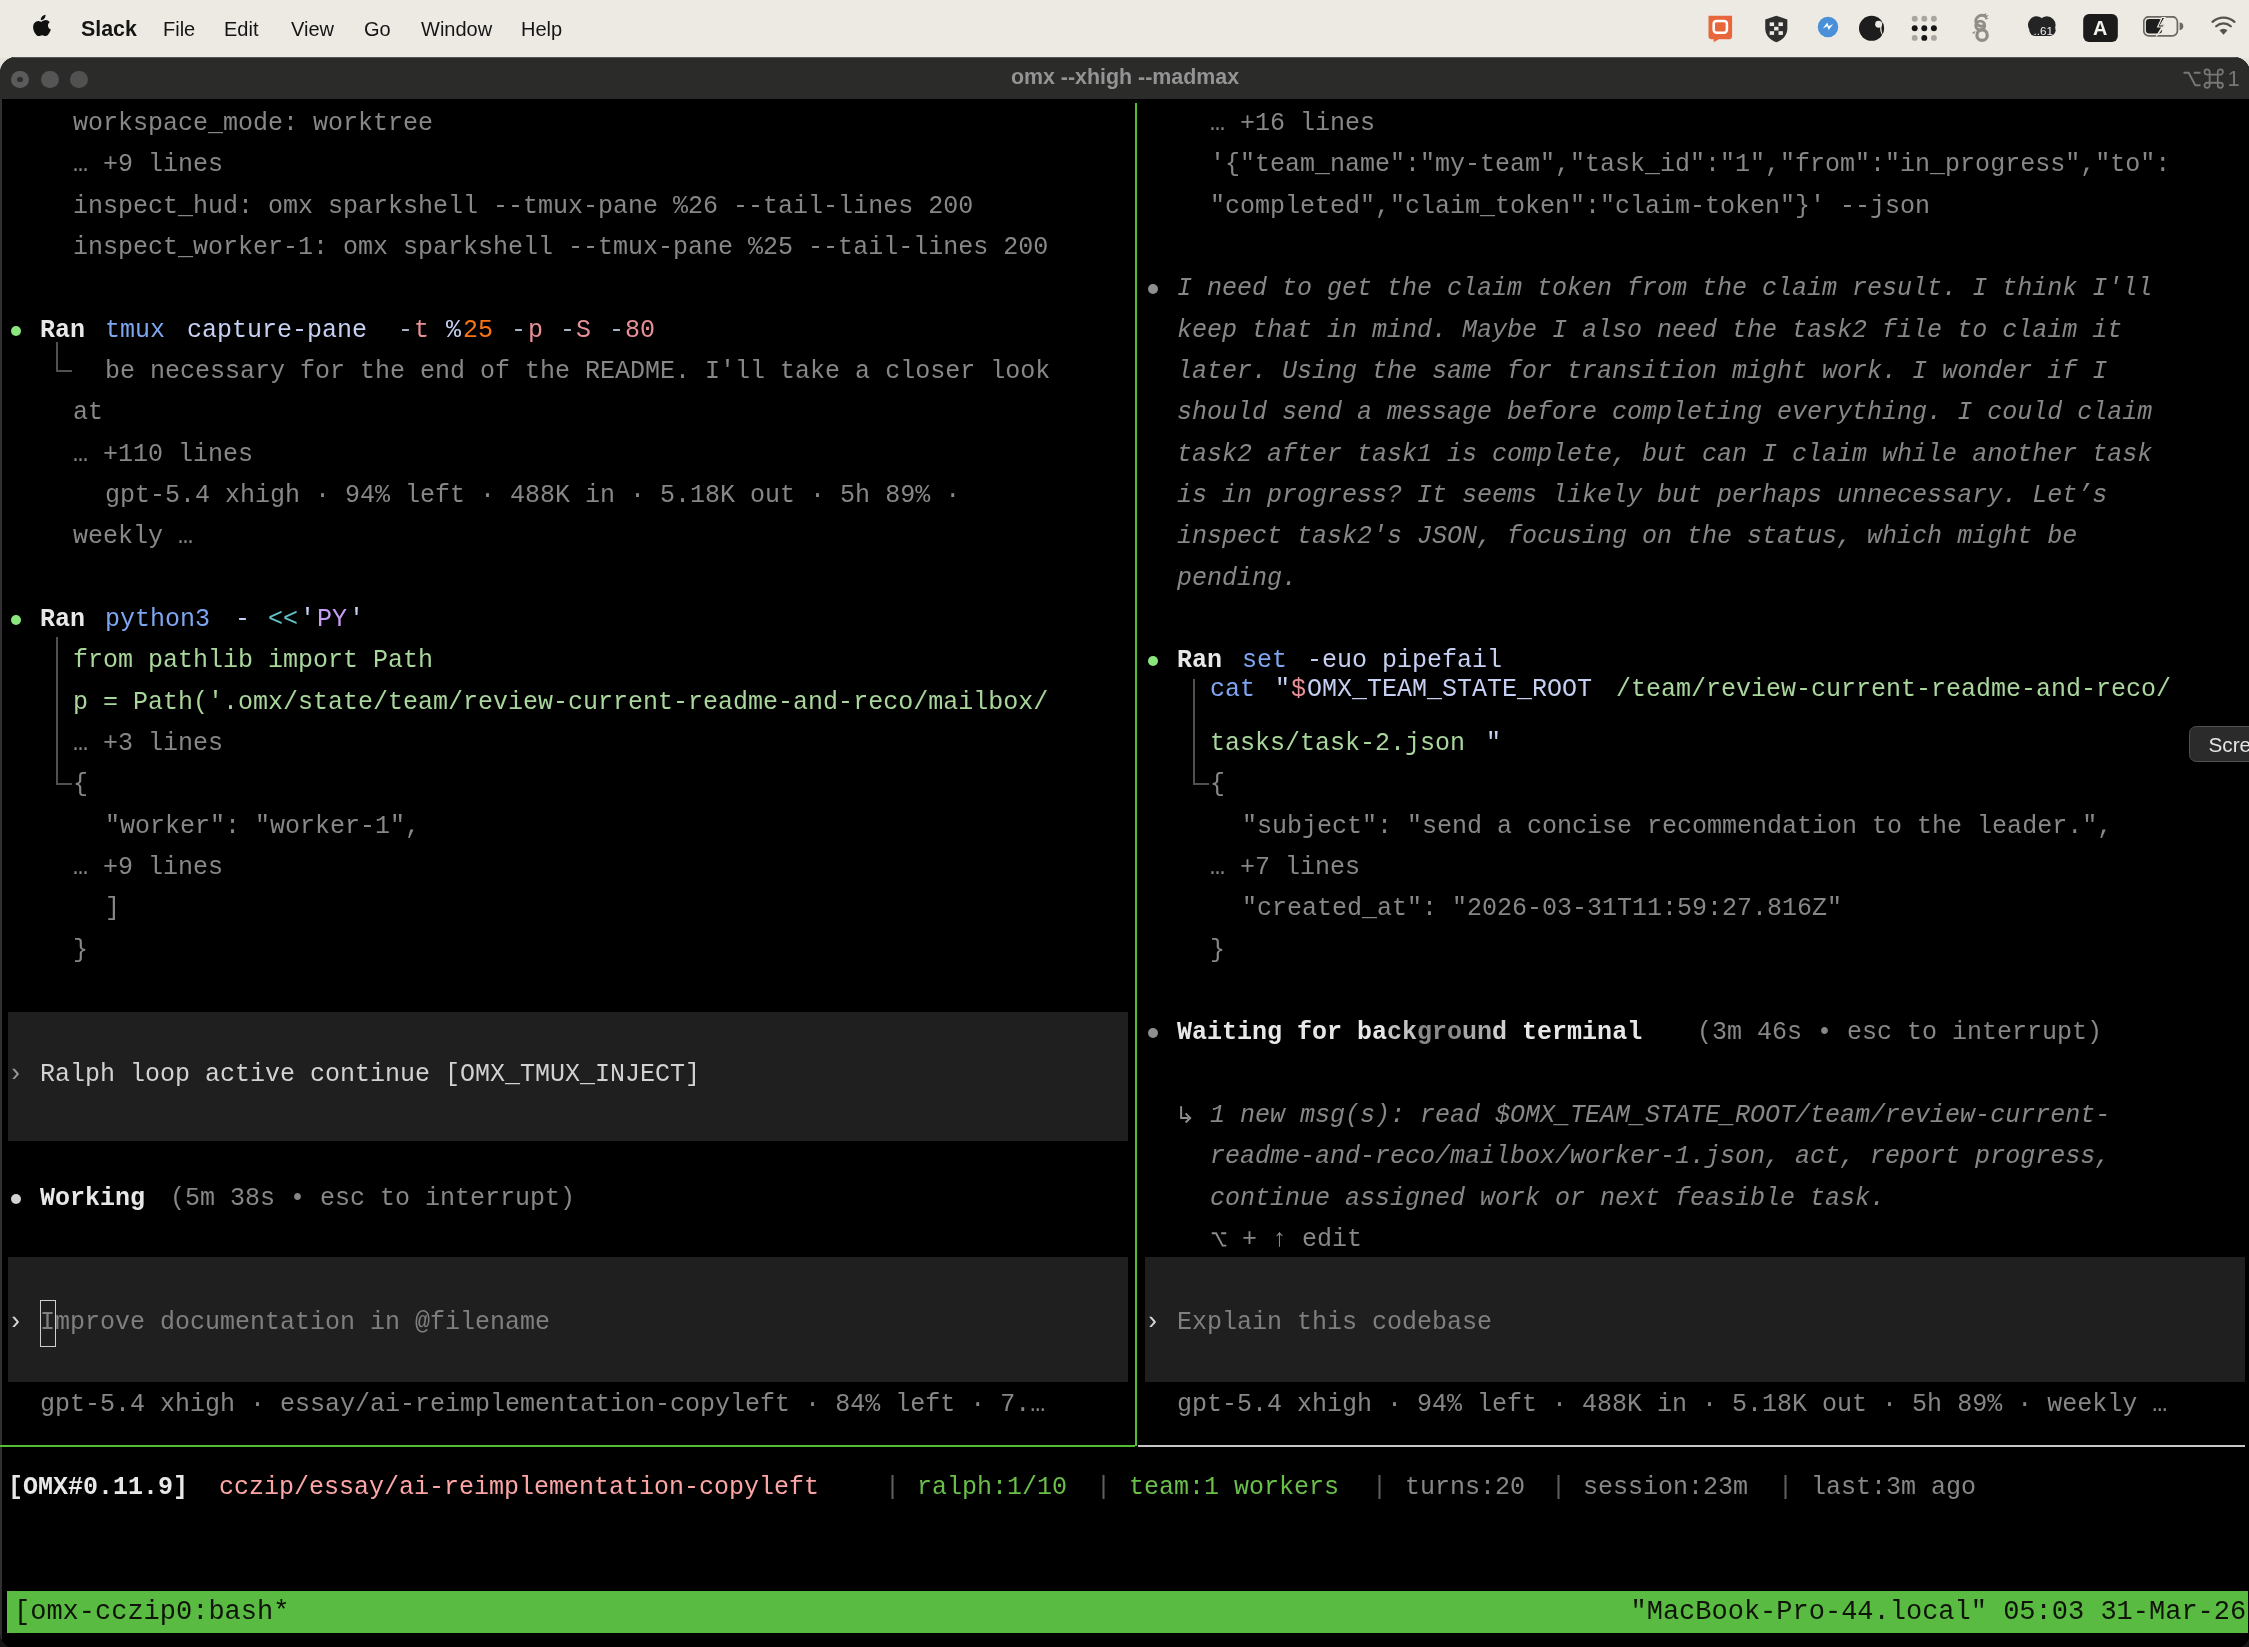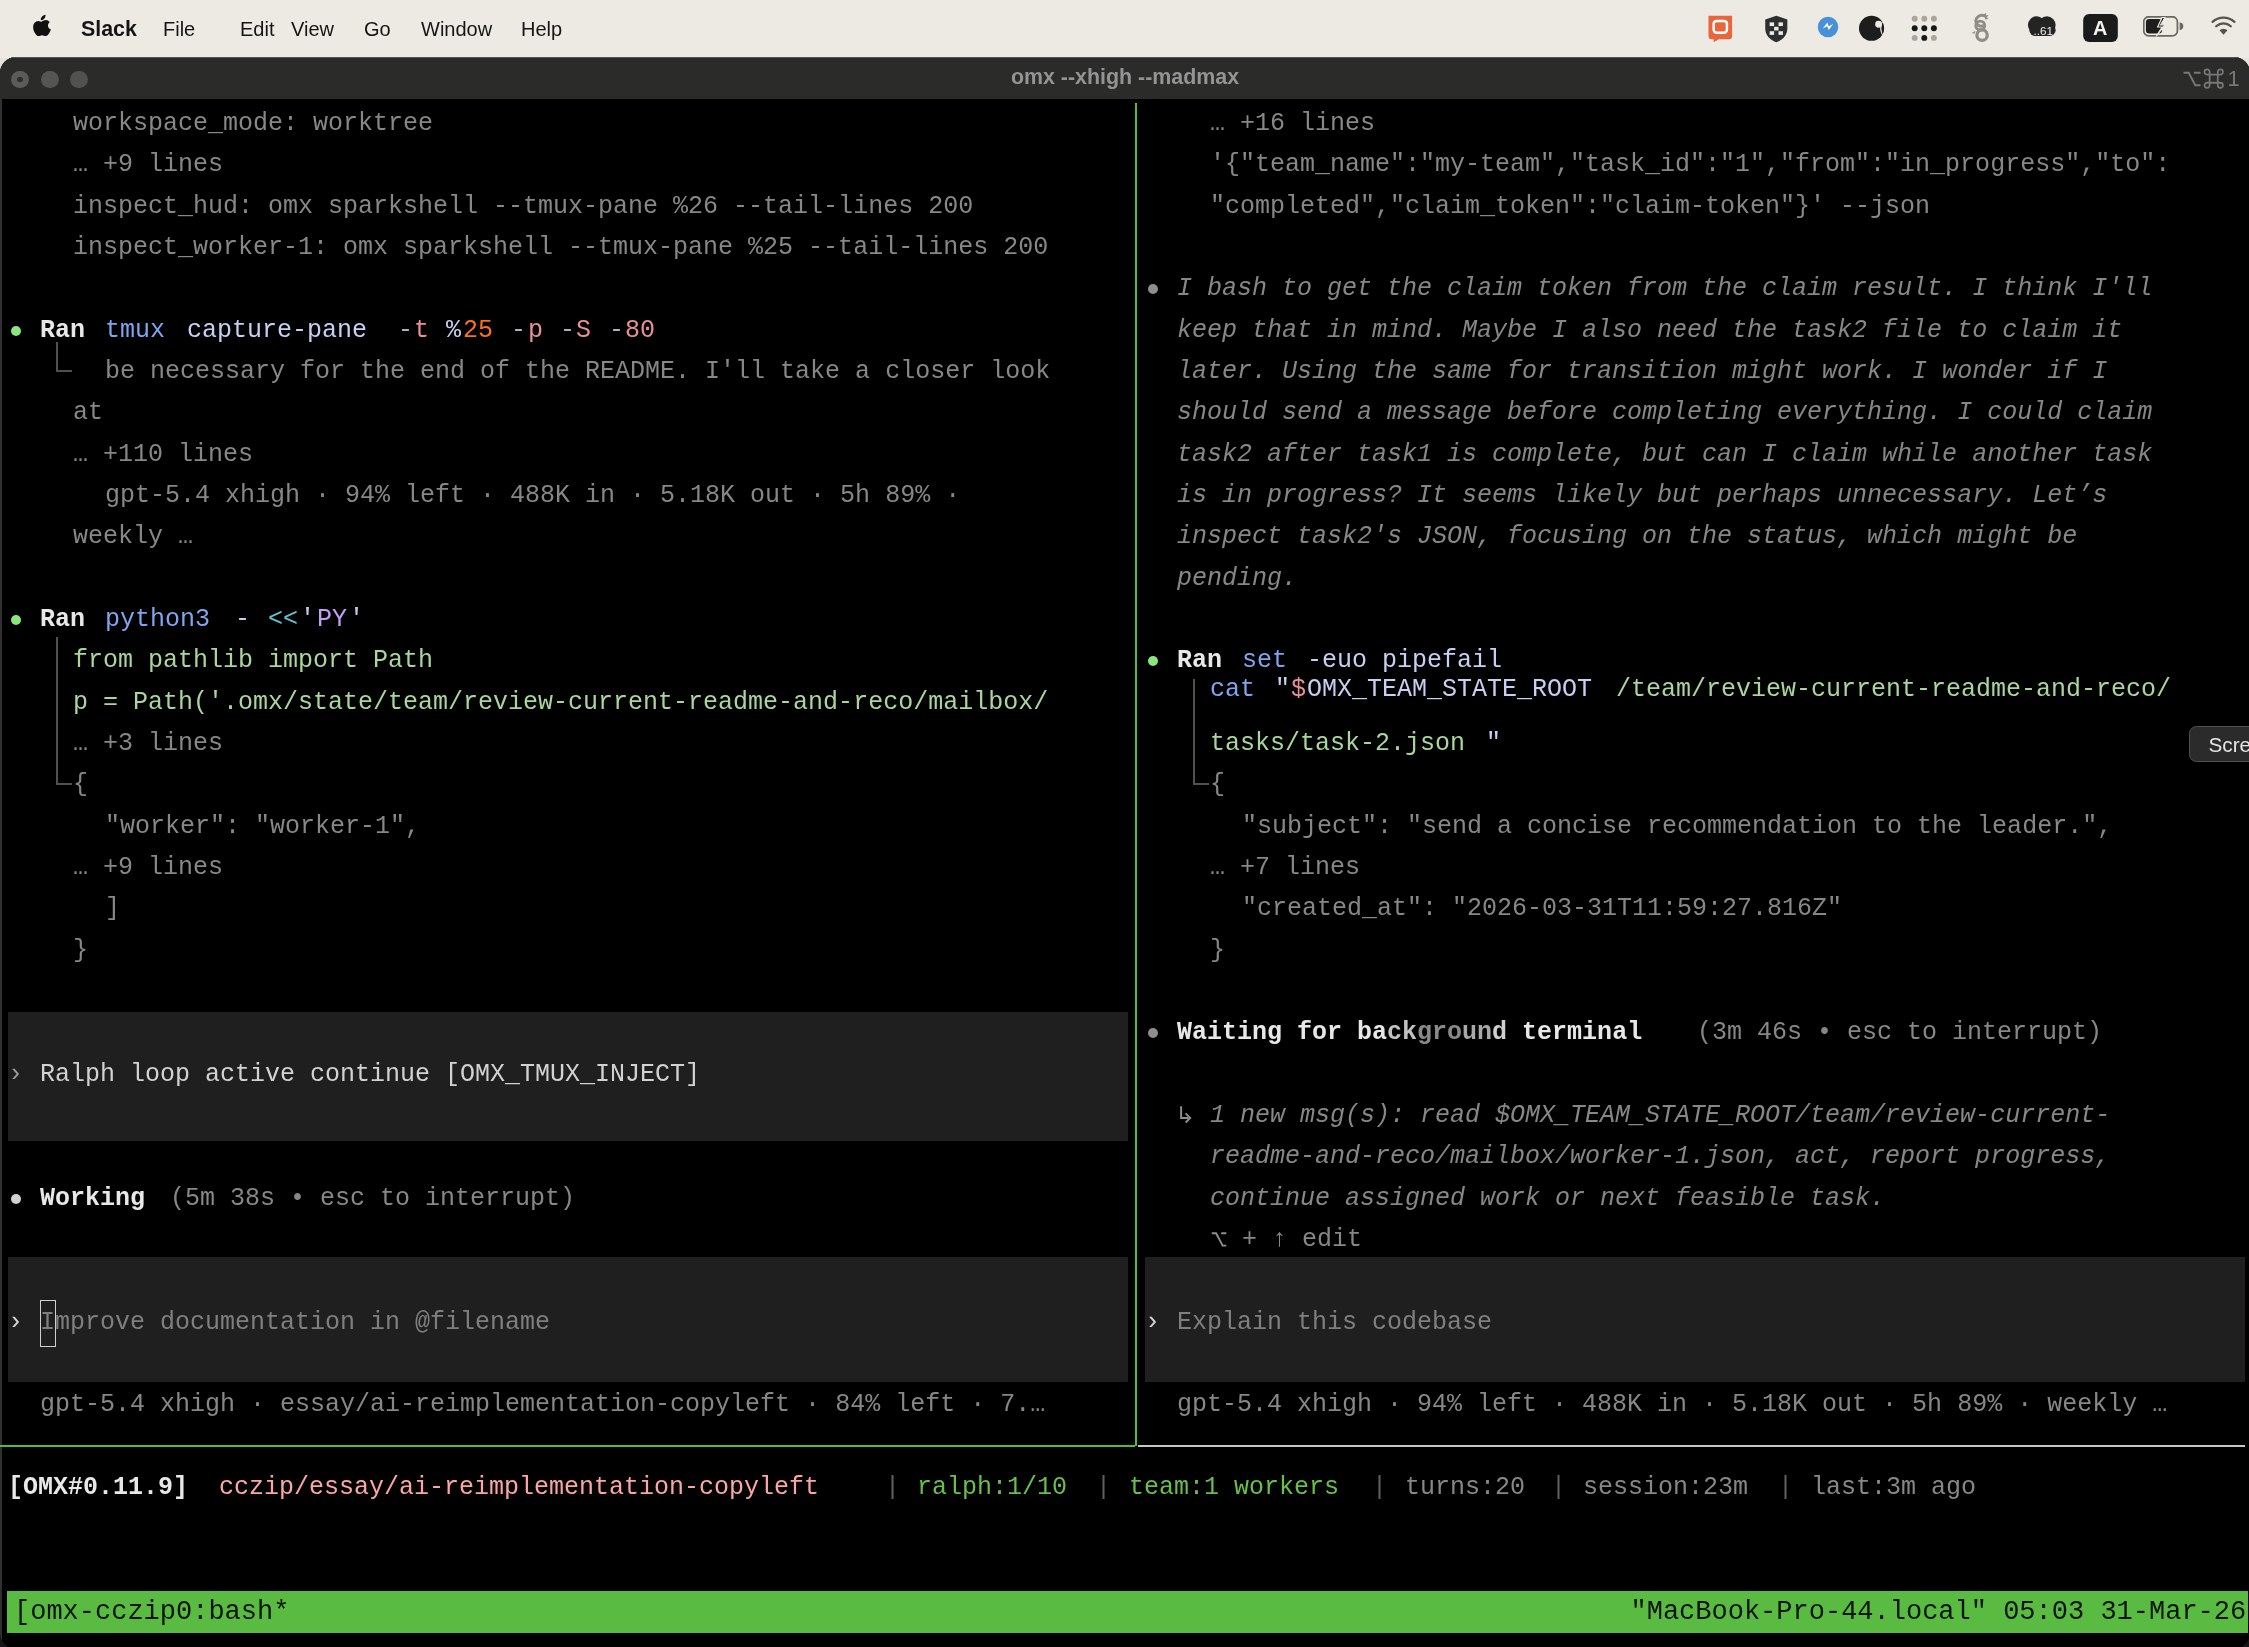"Edit" span.mi { left: 240px -> 224px }
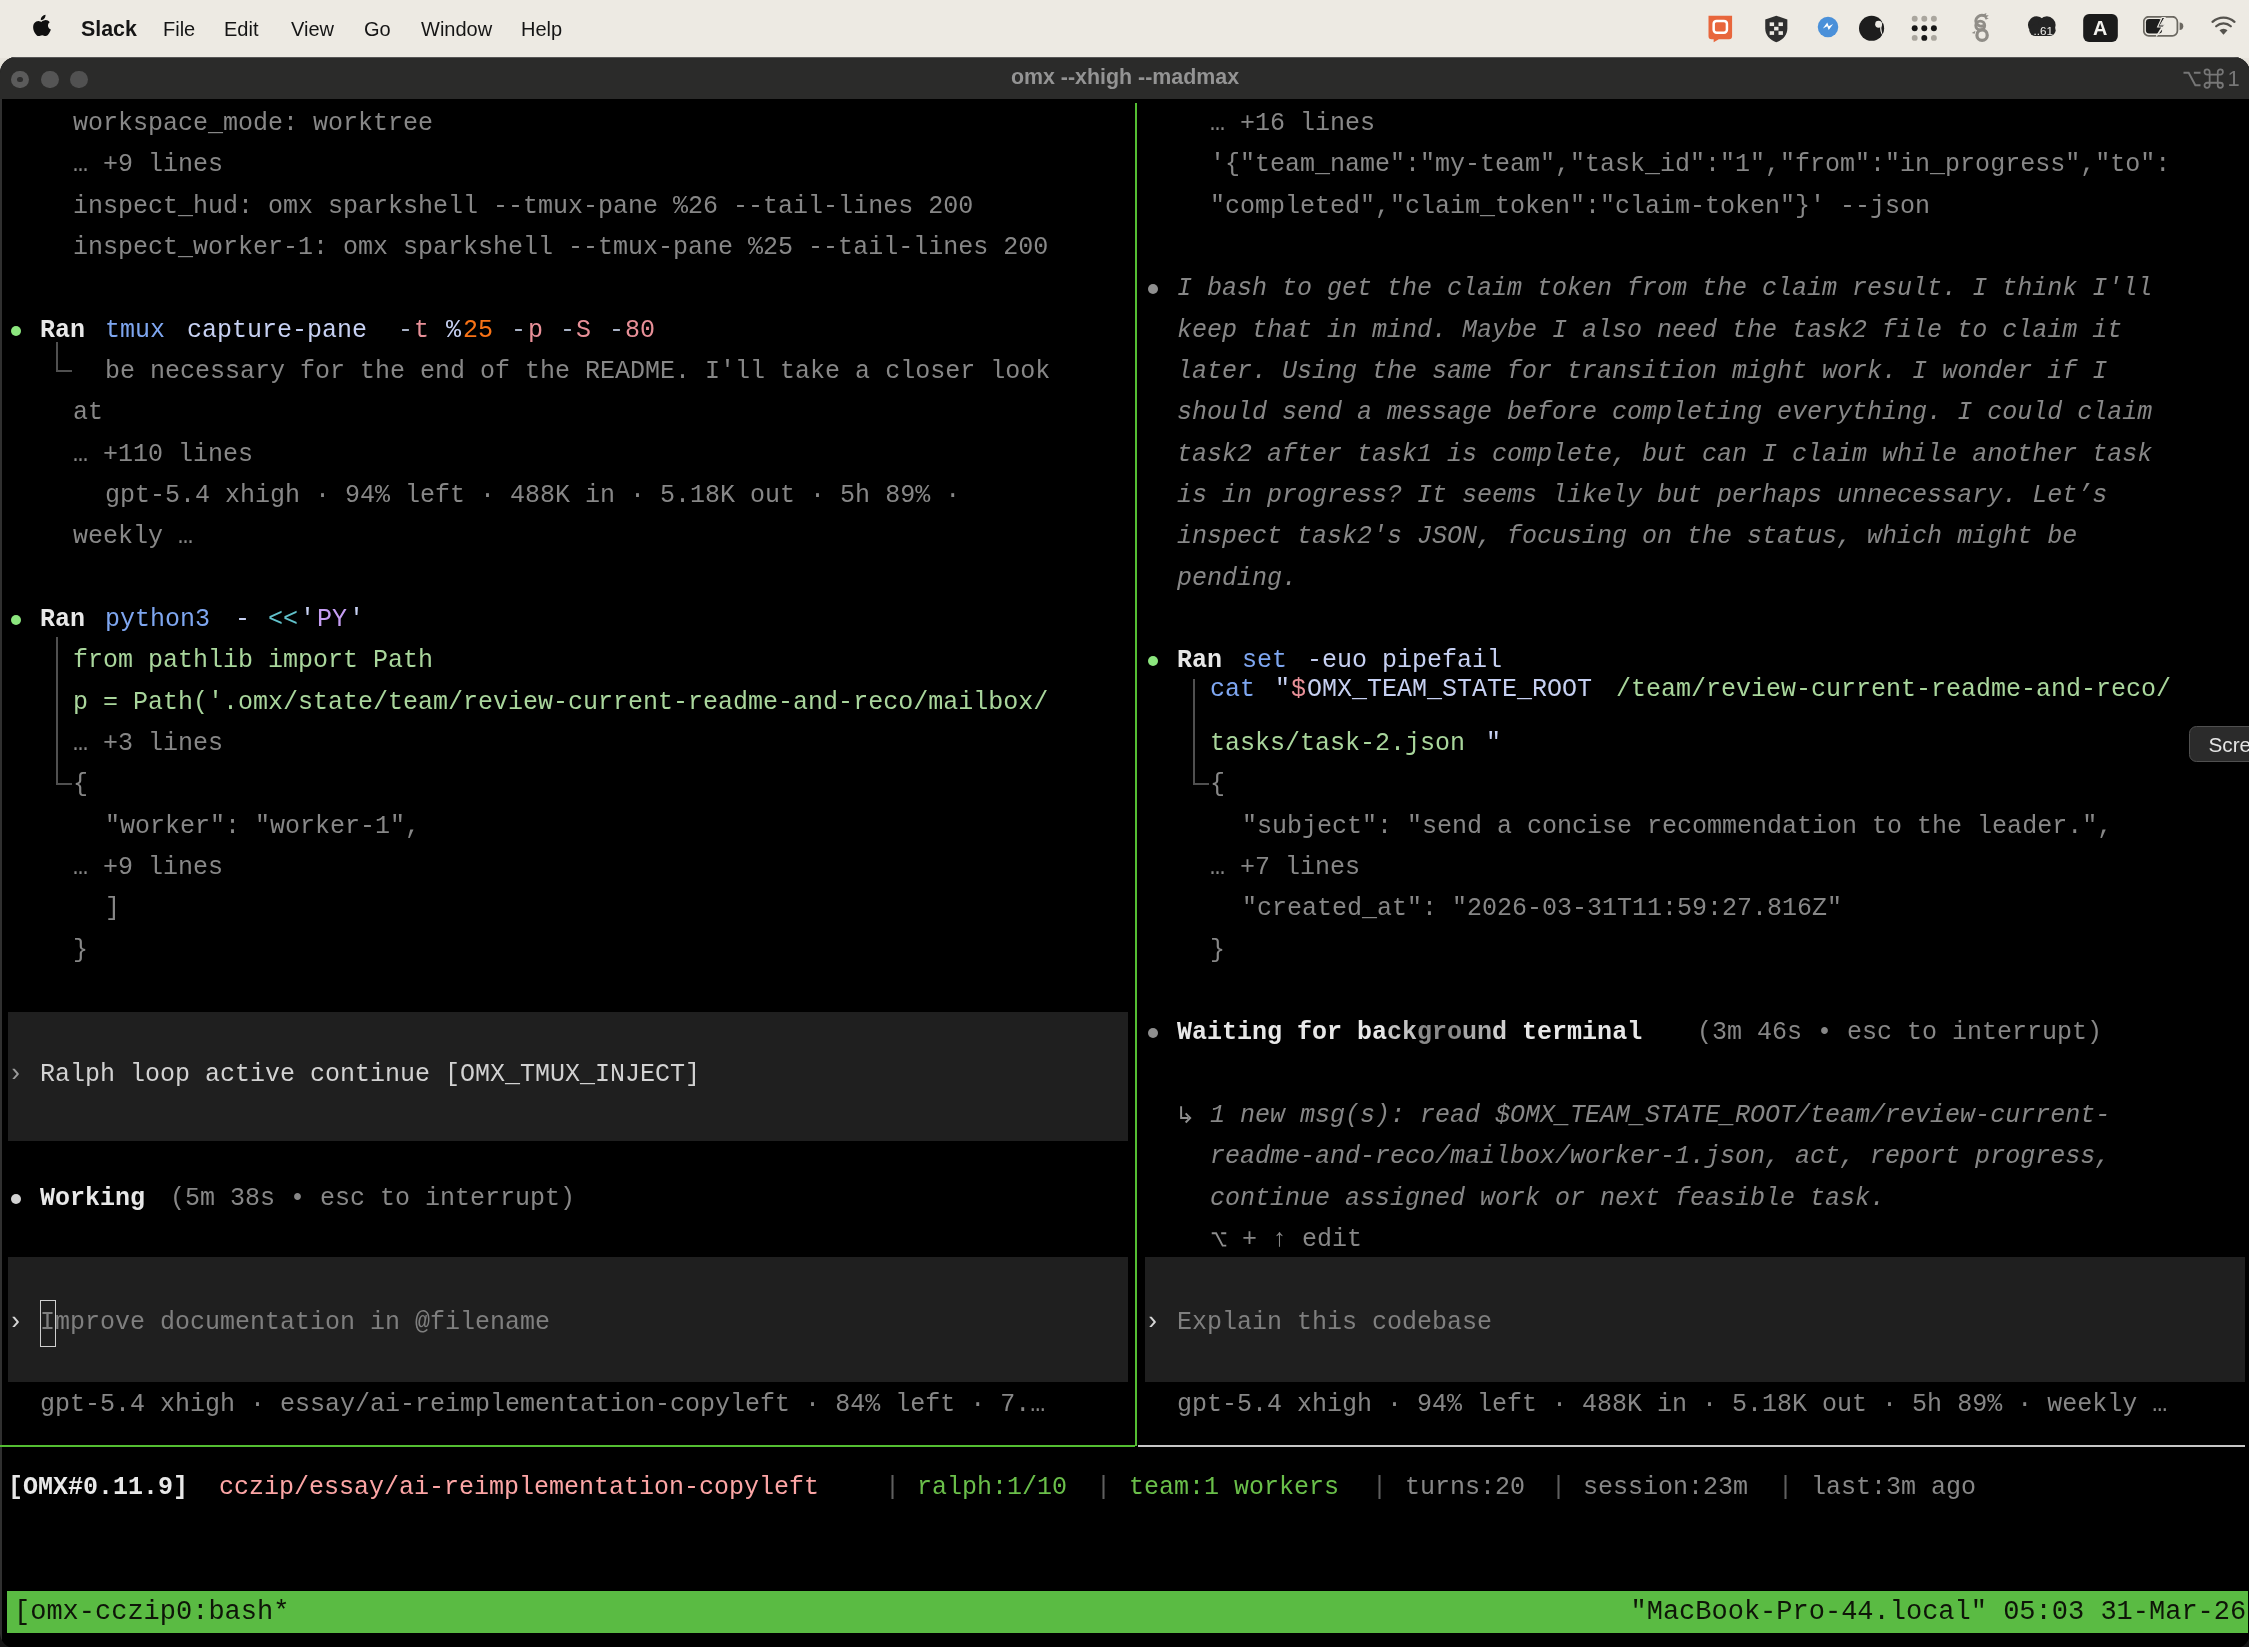"I bash to get the" span.gi { text: bash -> need }
